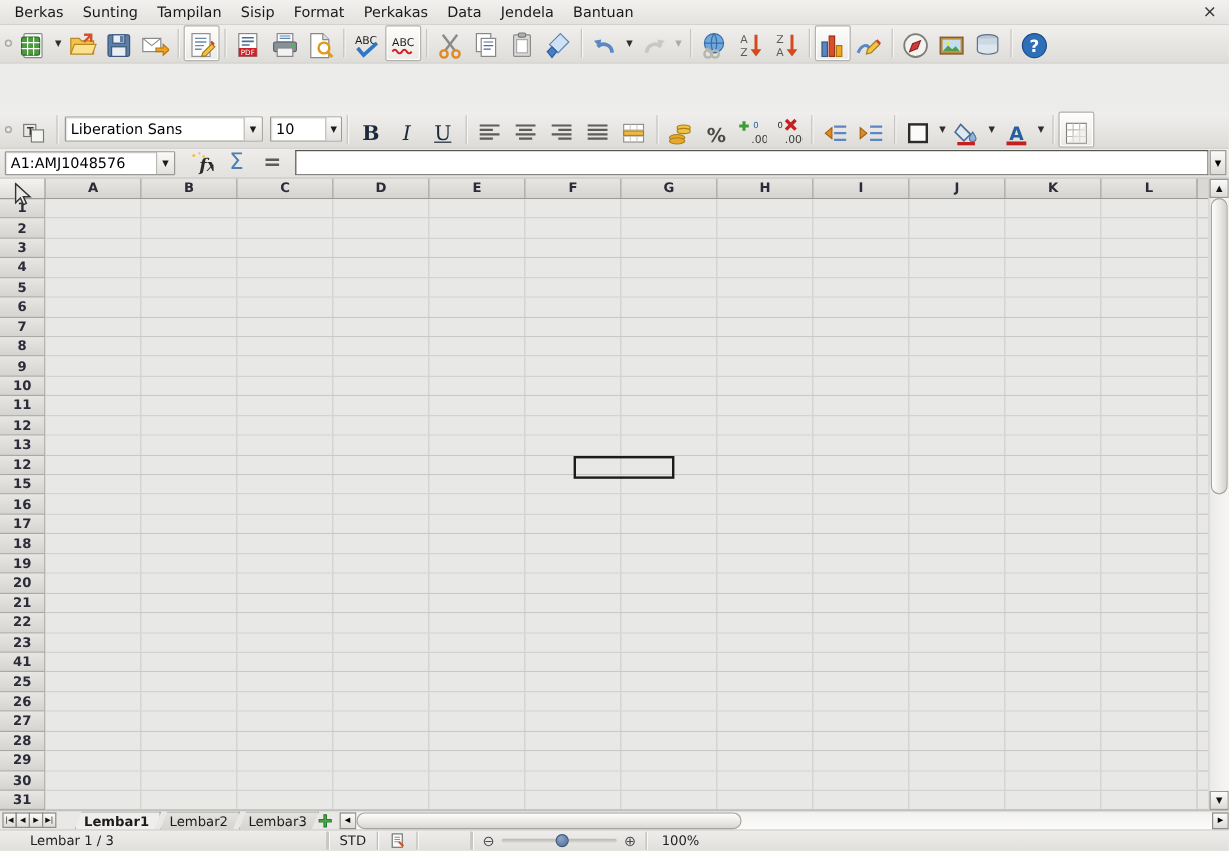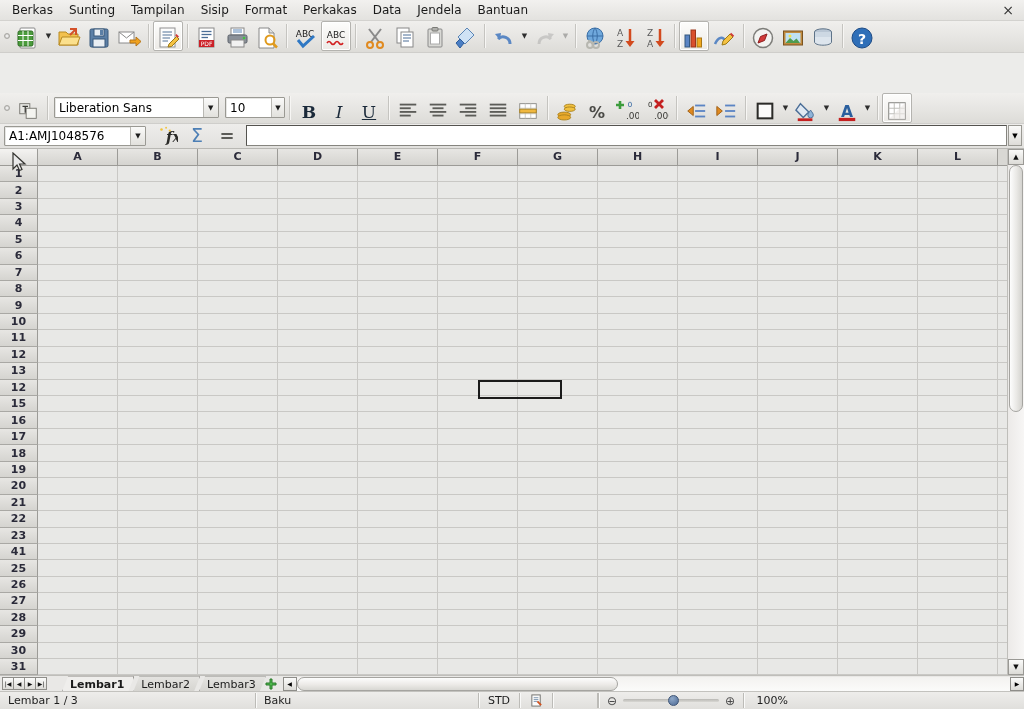"Lembar 1 / 3" div.st-cell { margin-left: none -> 17px }
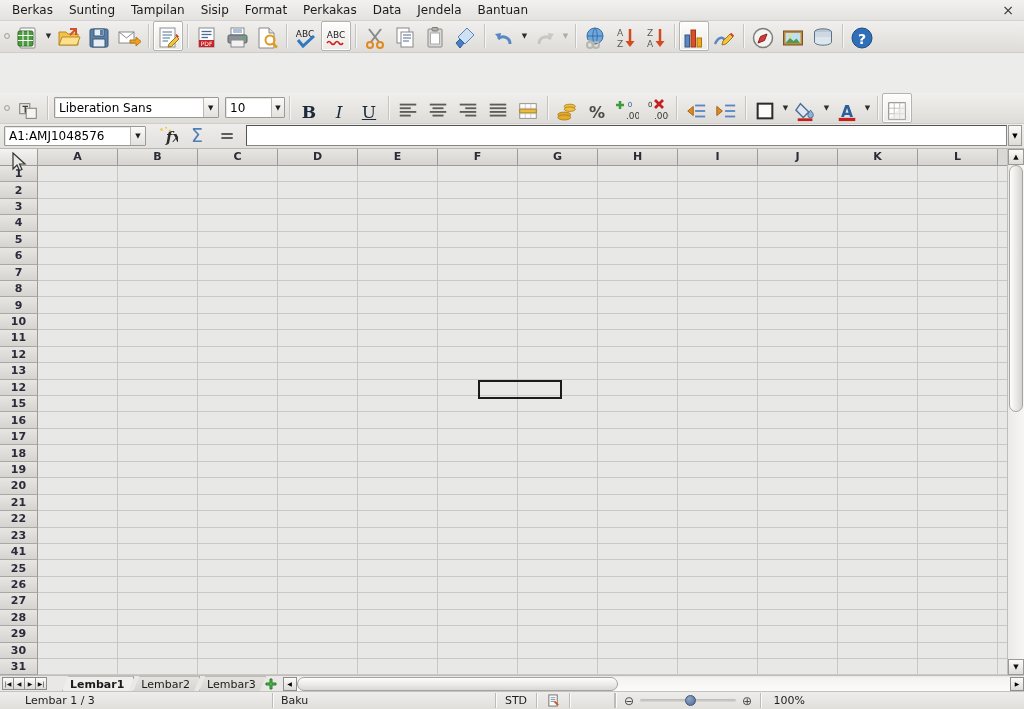"Baku" div.st-cell { html: <div>Baku</div> -> none }
